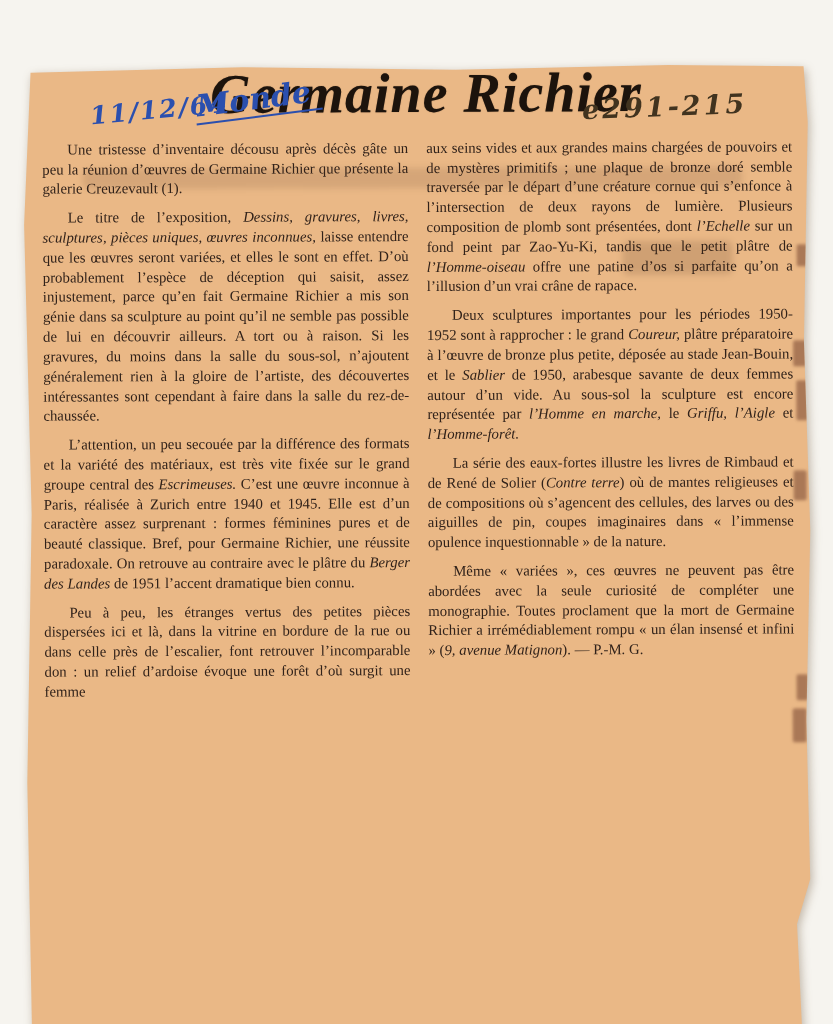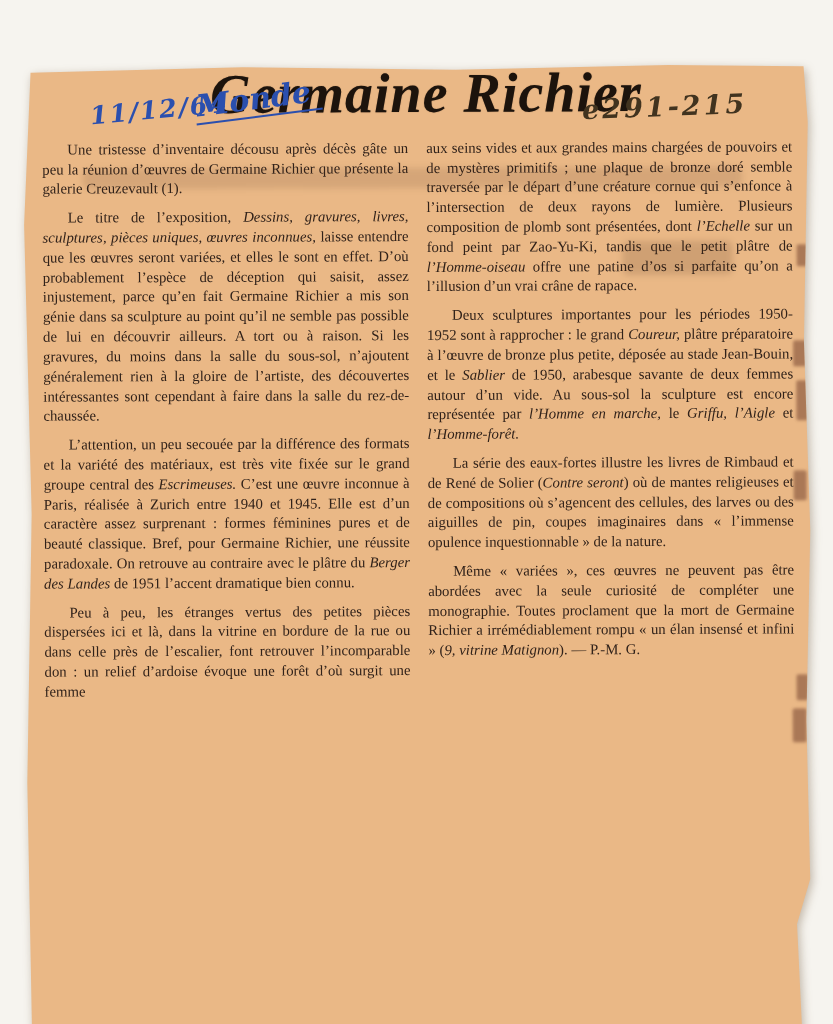"Contre seront" i { text: seront -> terre }
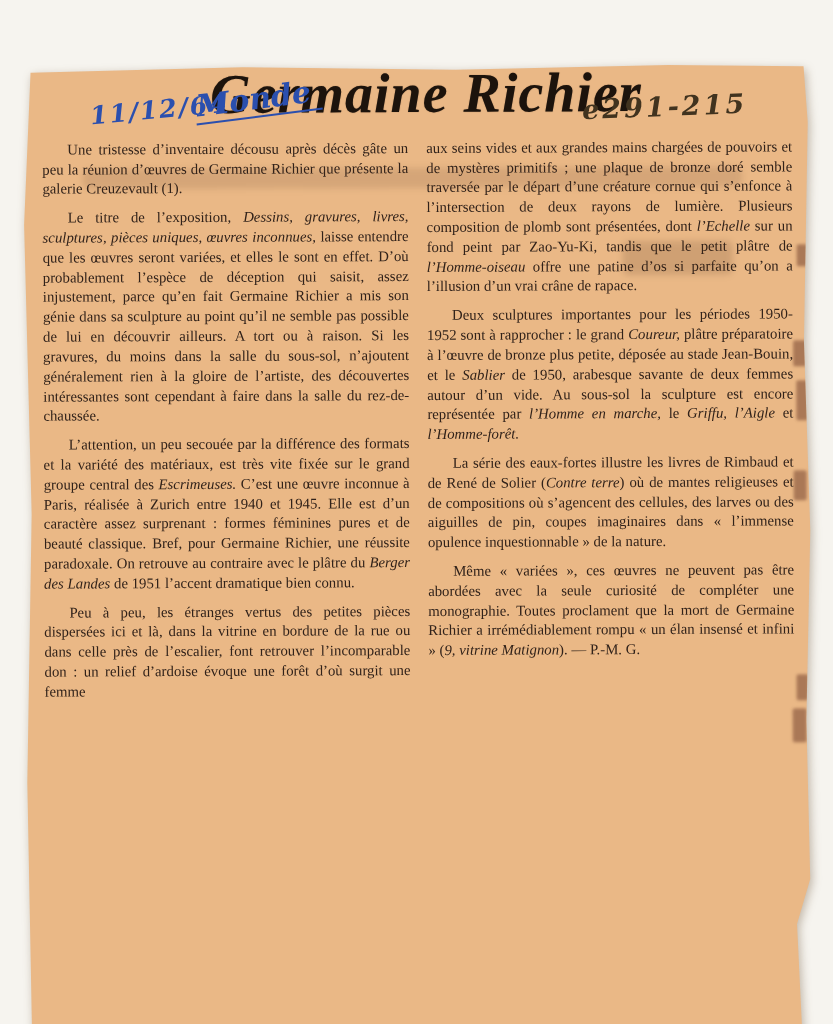"9, vitrine Matignon" i { text: vitrine -> avenue }
